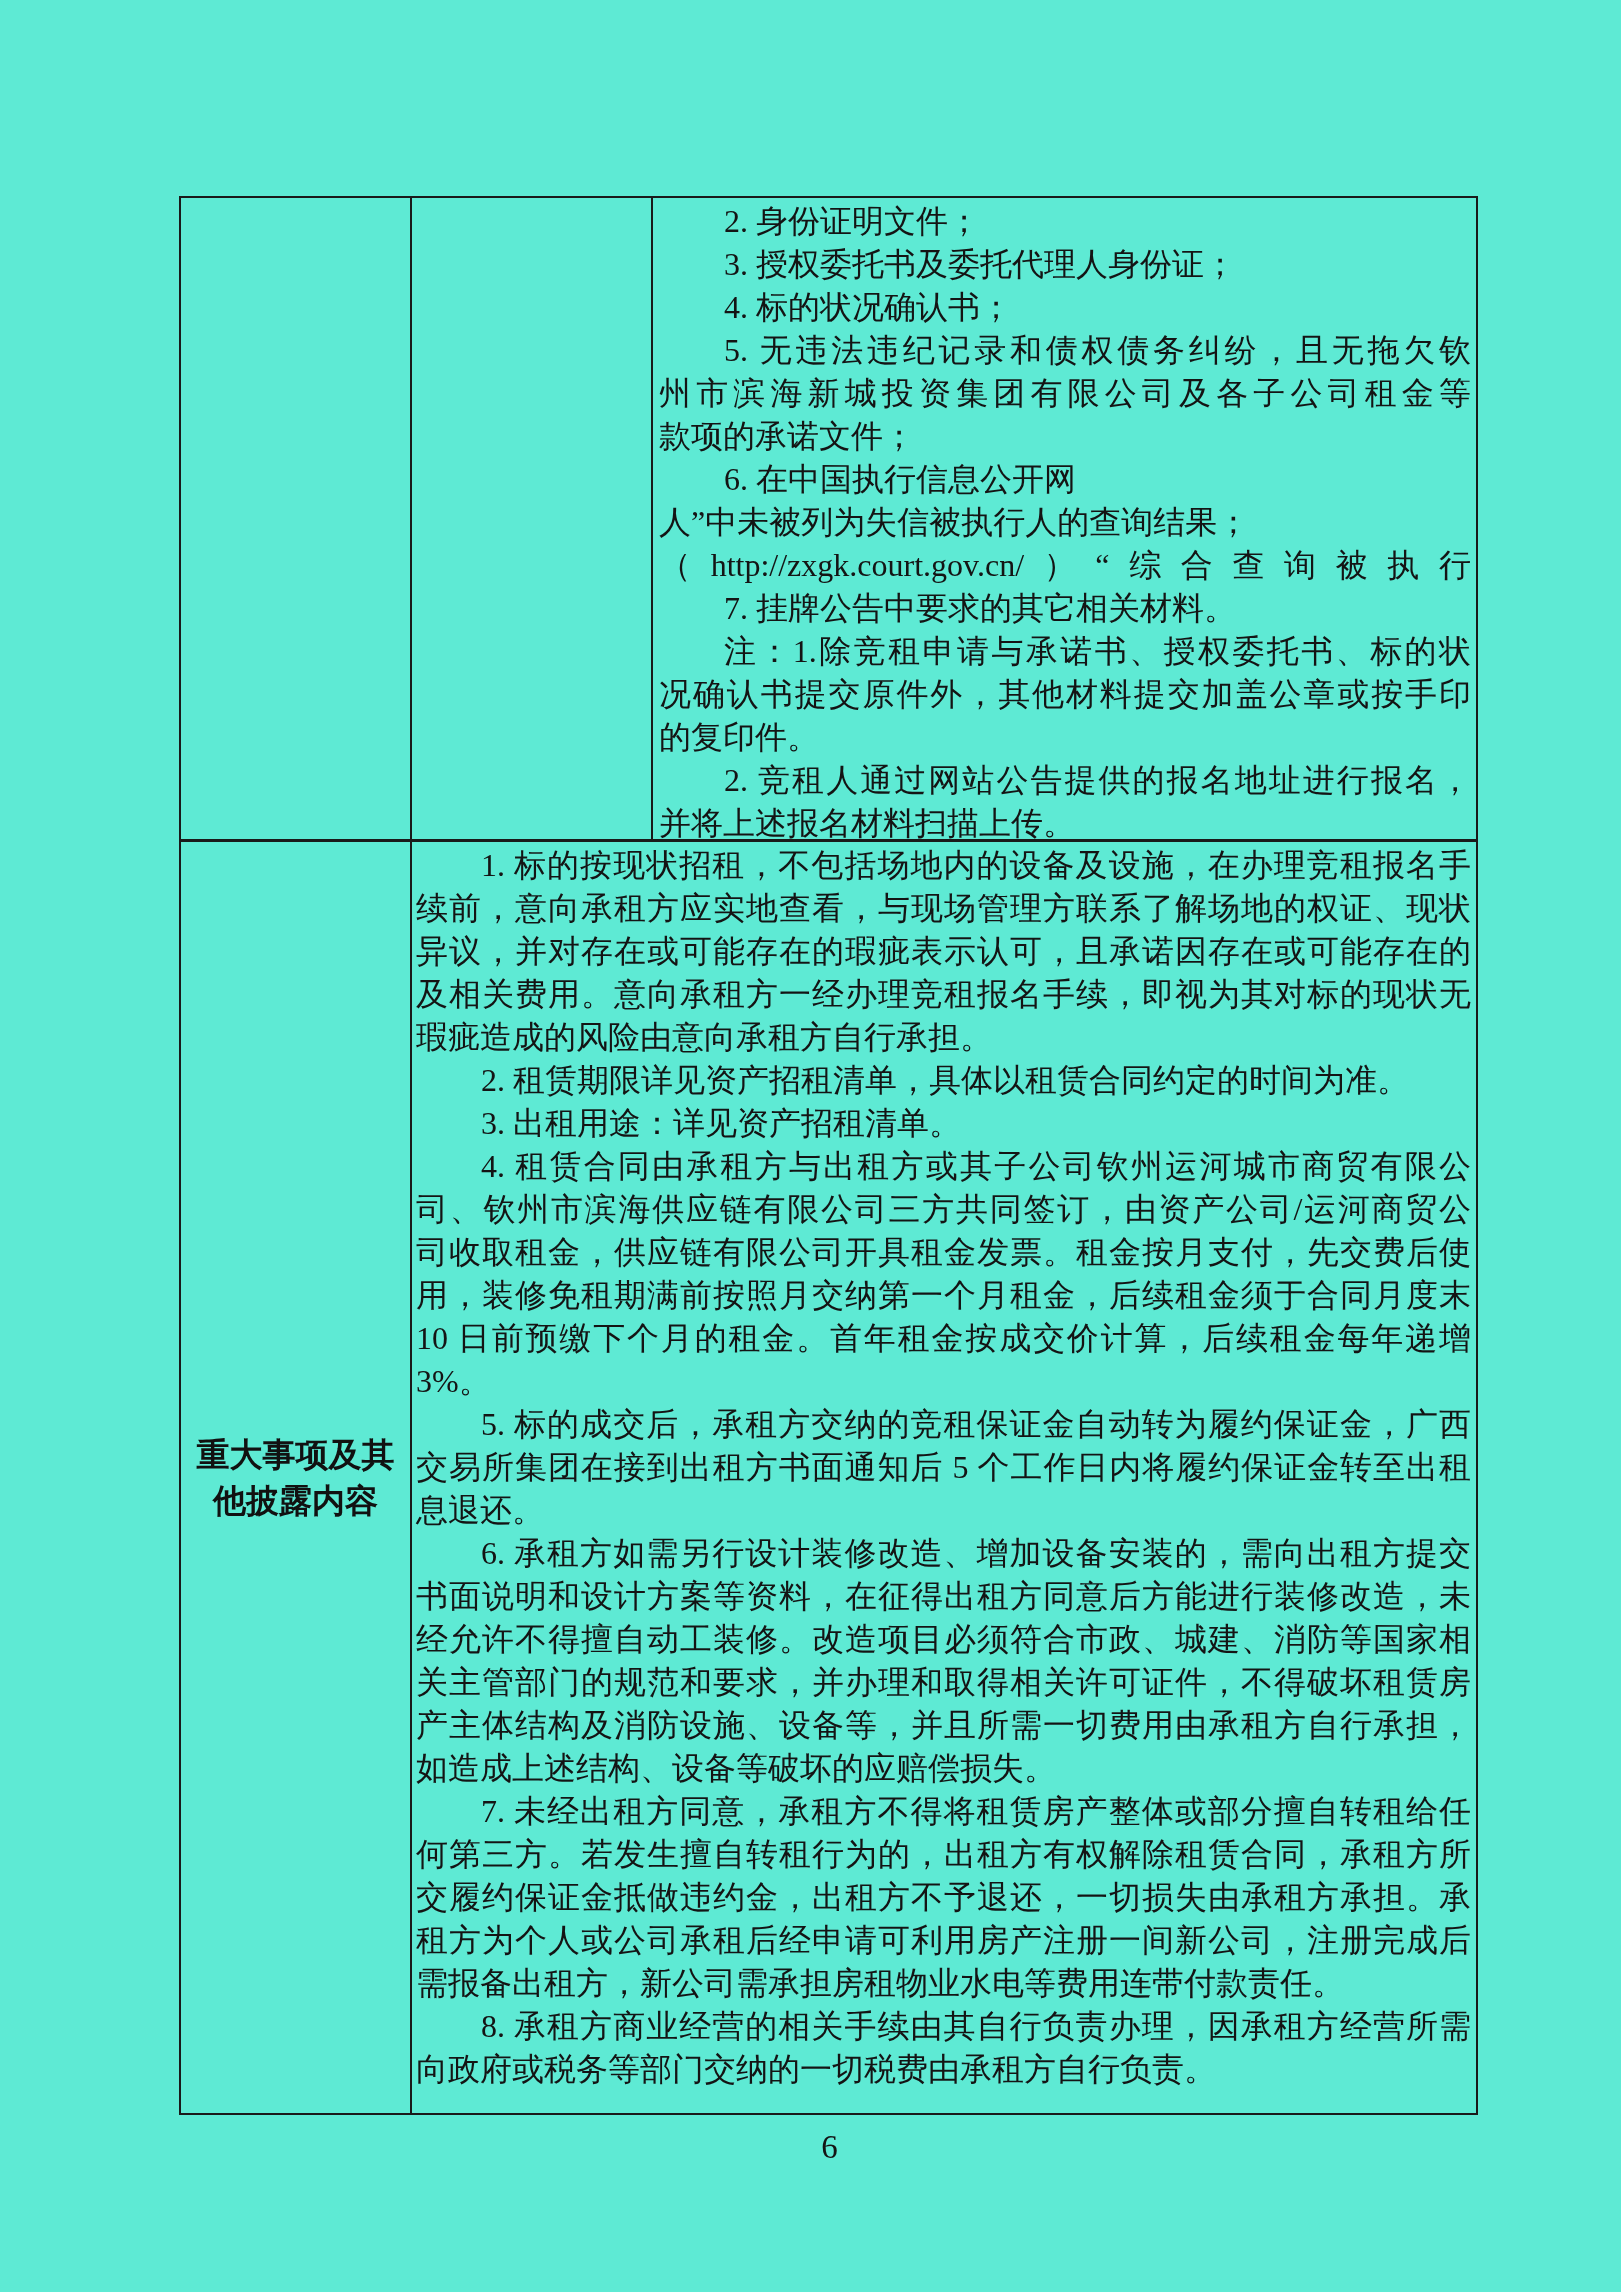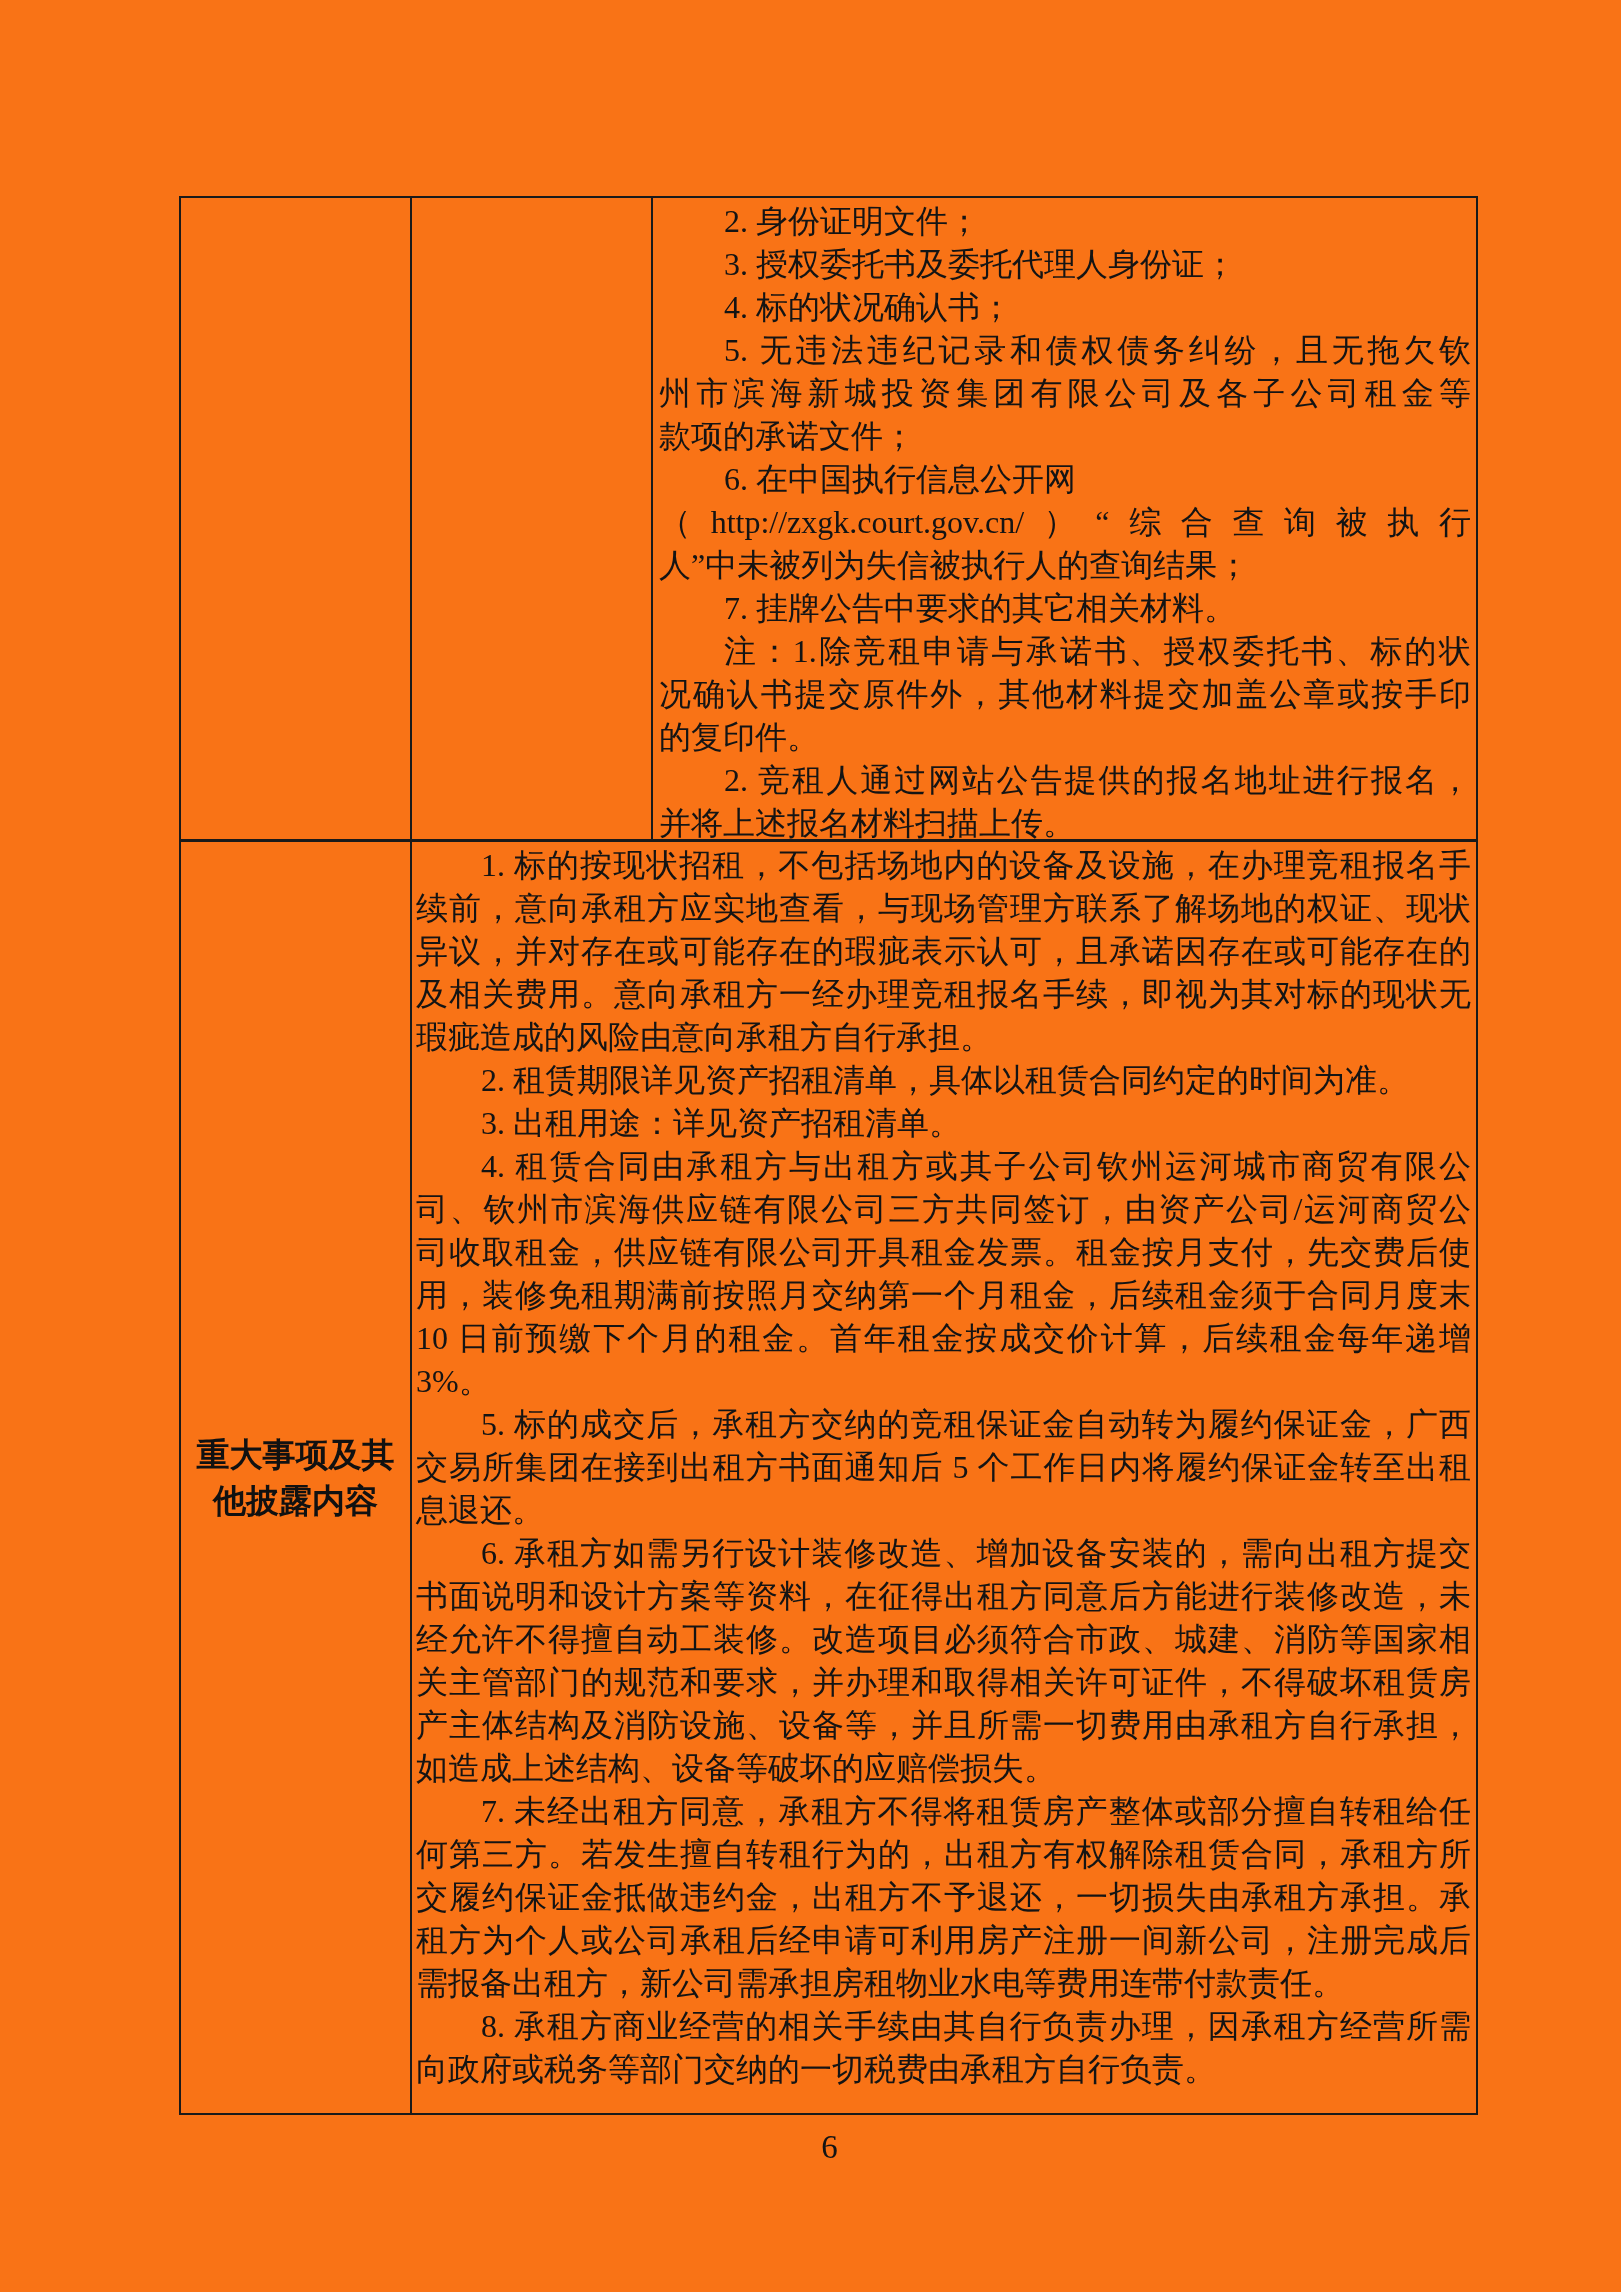"2. 身份证明文件；" .page { background: #f97316 -> #5eead4 }
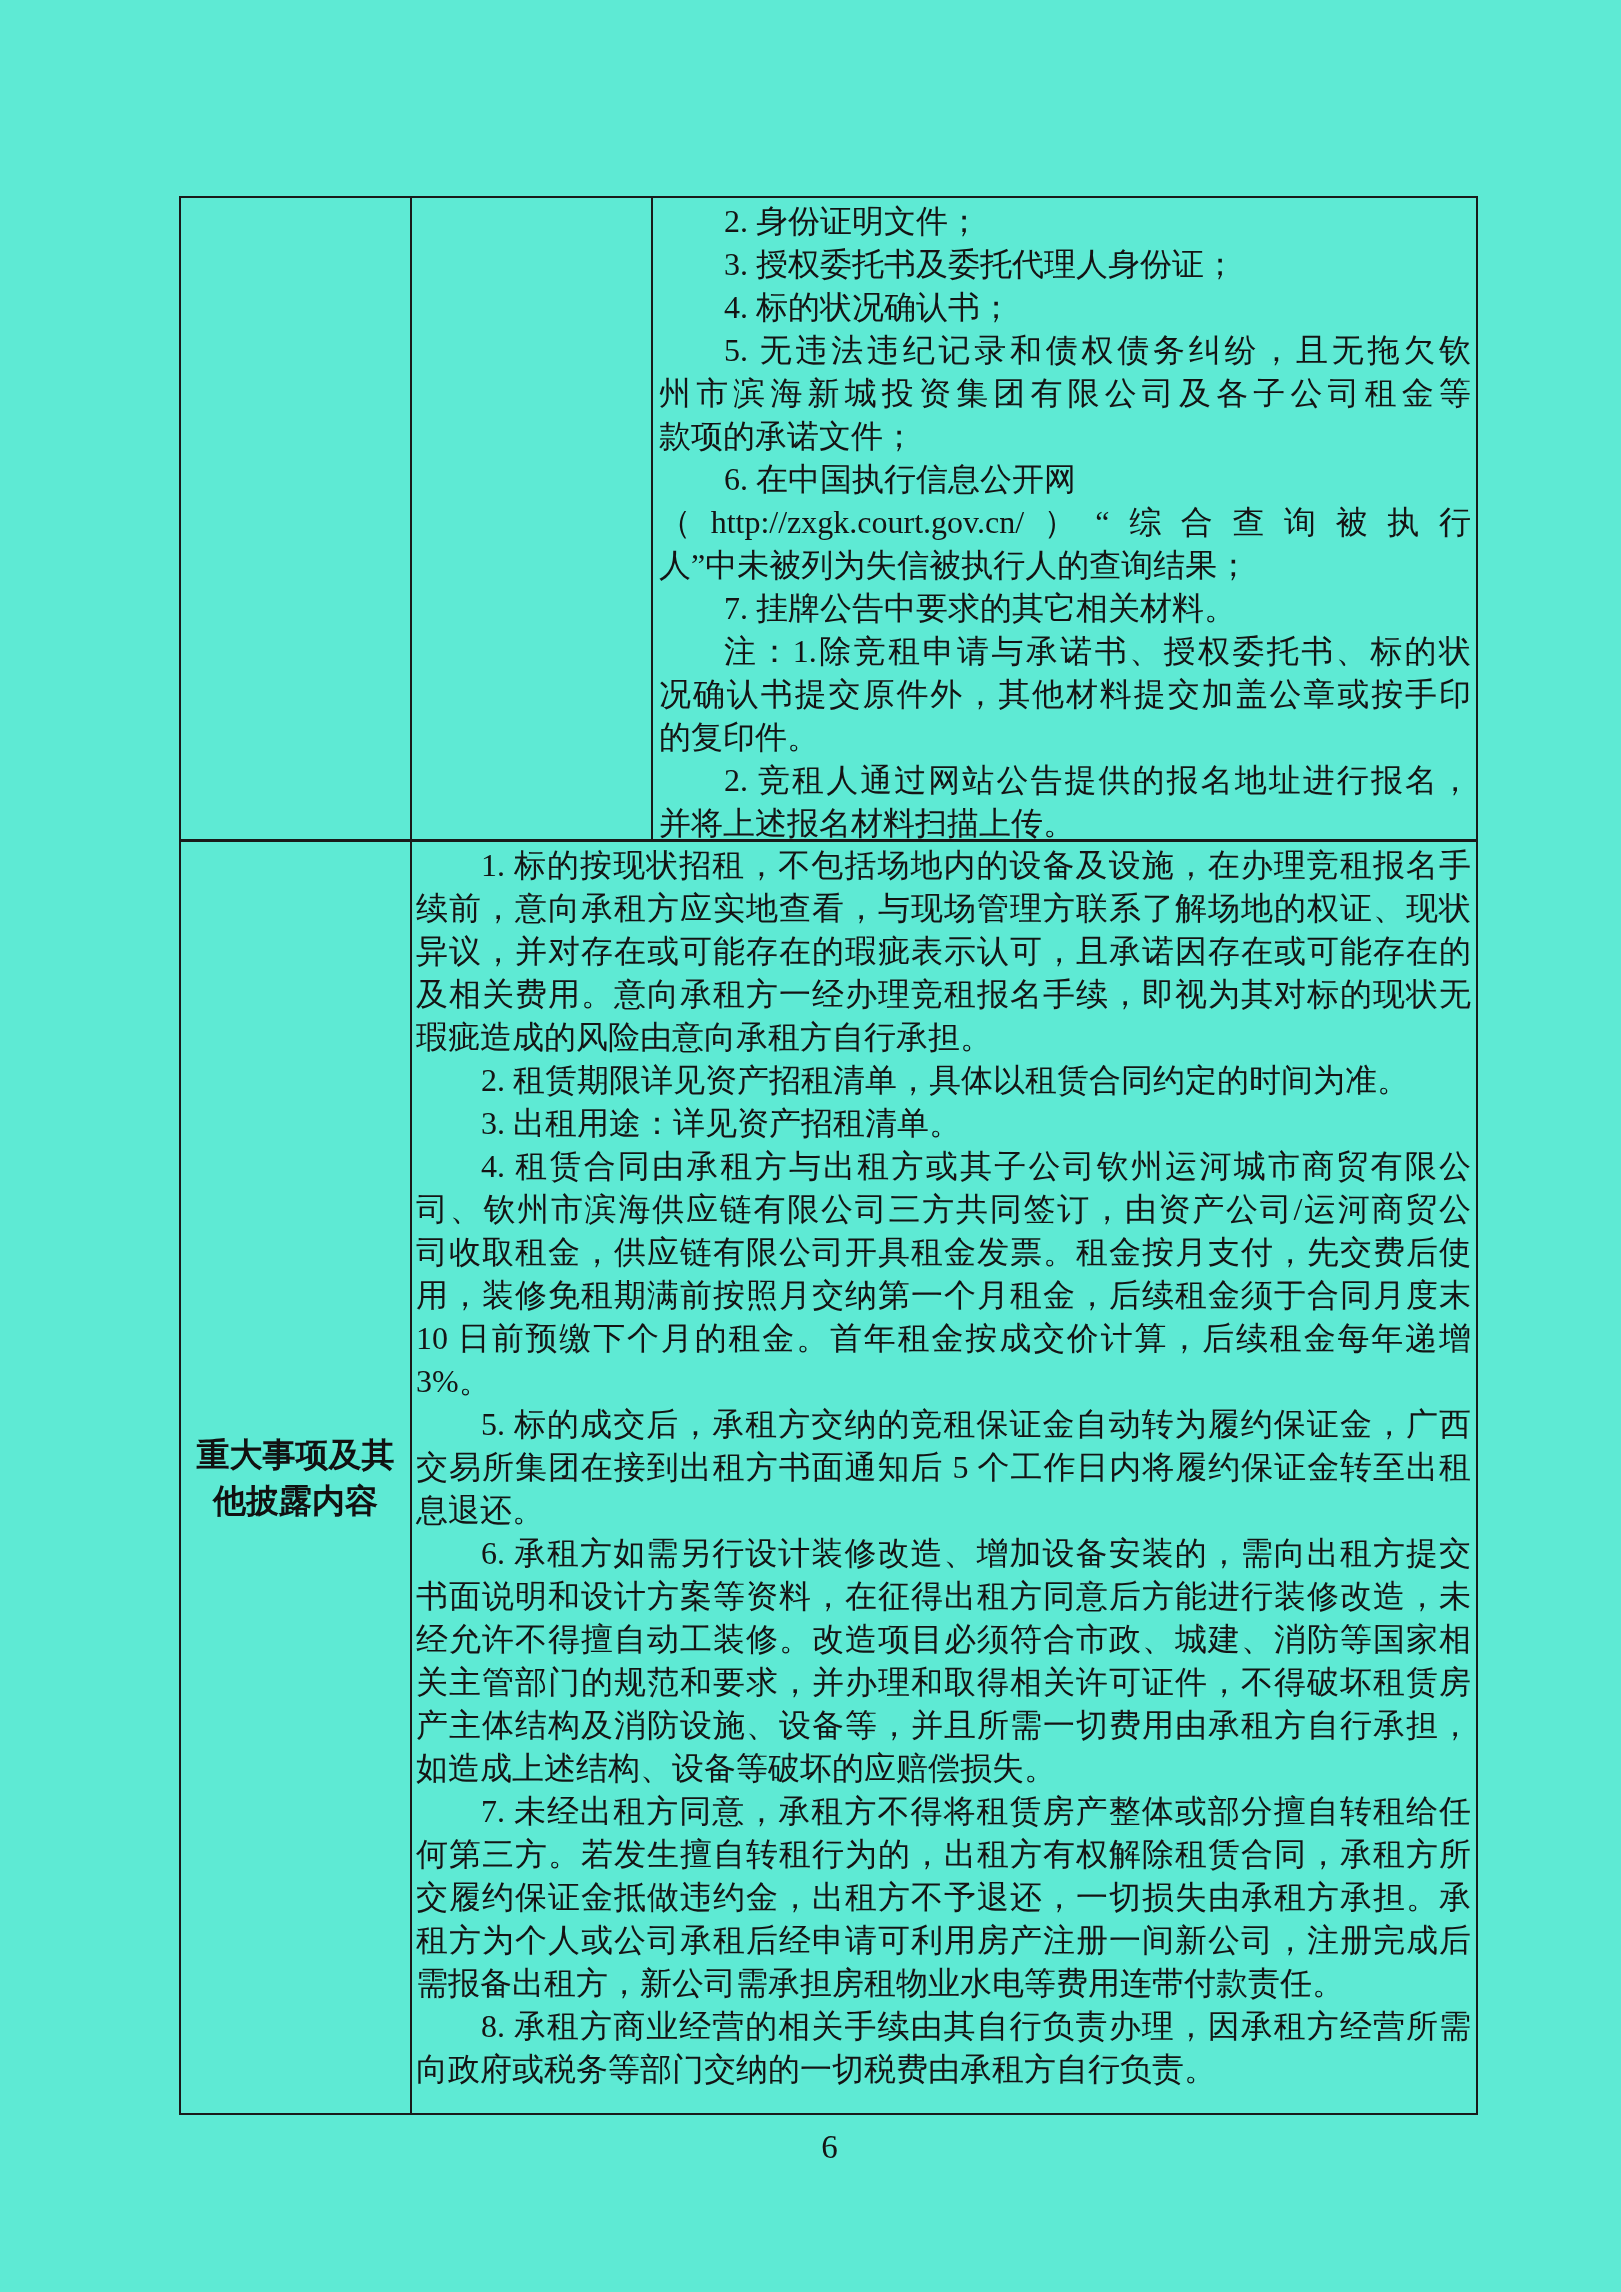"（http://zxgk.court.gov.cn/）“综合查询被执行" div.tline { order: before "人”中未被列为失信被执行人的查询结果；" -> after "人”中未被列为失信被执行人的查询结果；" }
